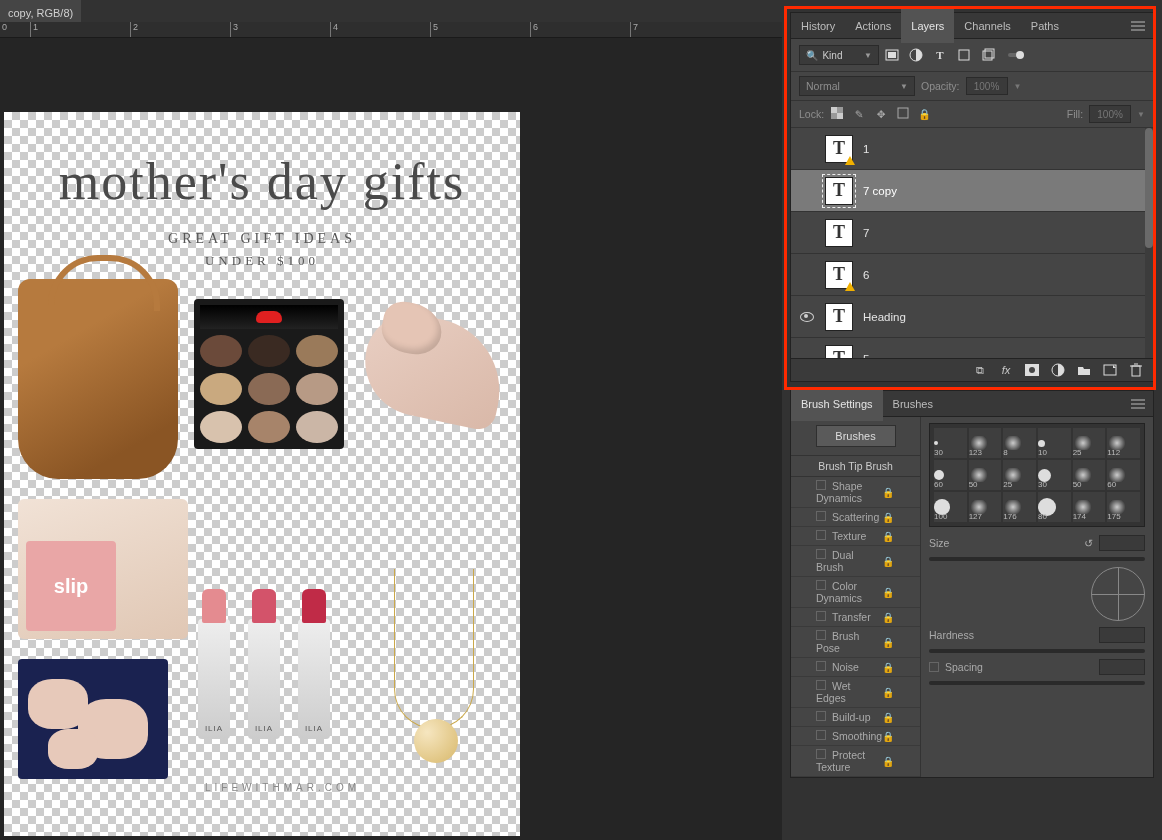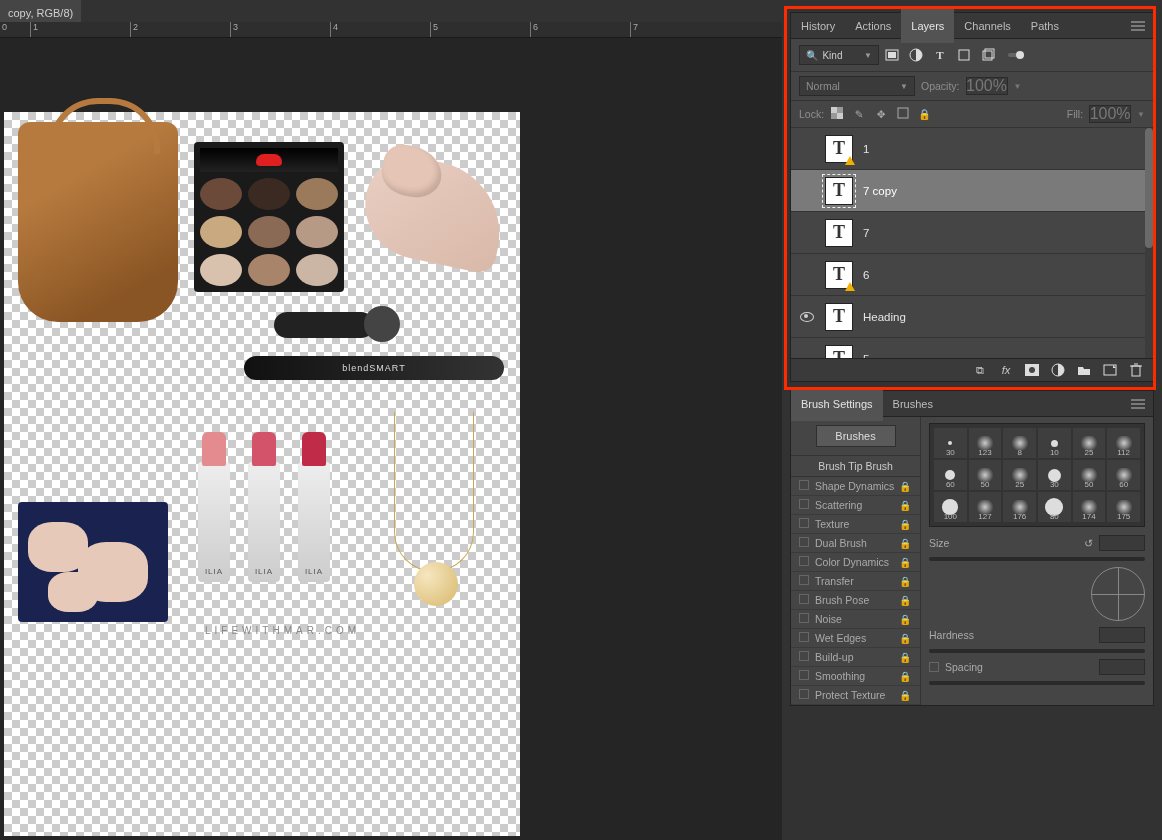"100%" .val-box { font-size: 16px -> 10px }
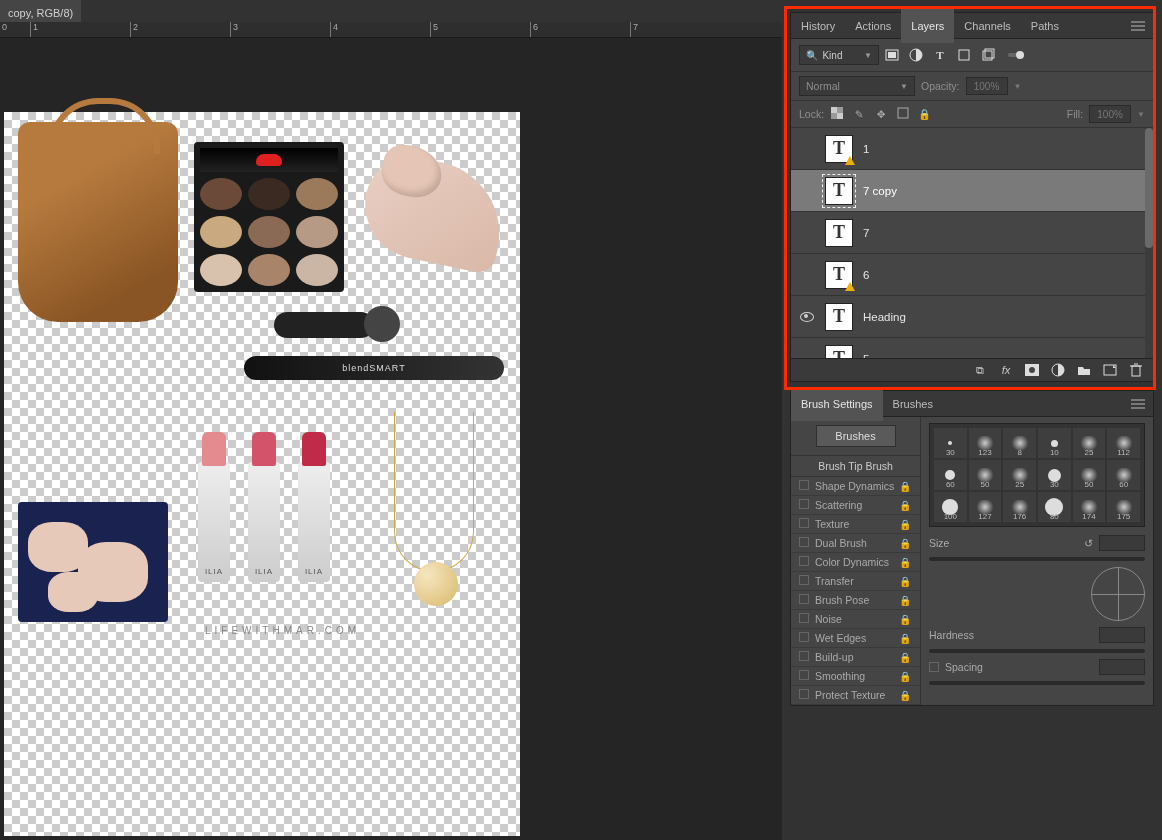"mother's day gifts" div { html: none -> <div> <div>mother's day gifts</div> <div>GREAT GIFT IDEAS</div> <div>UNDER $100</div> </div> }
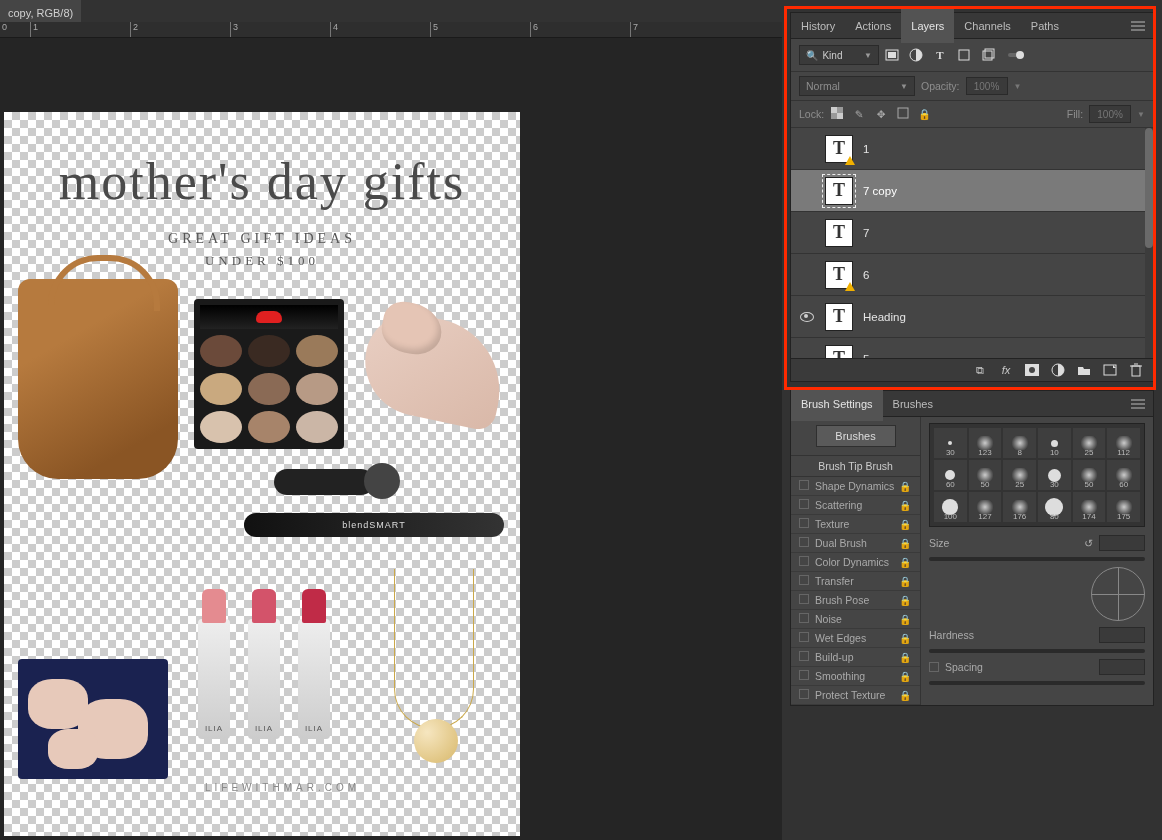"30" .preset { align-items: center -> none }
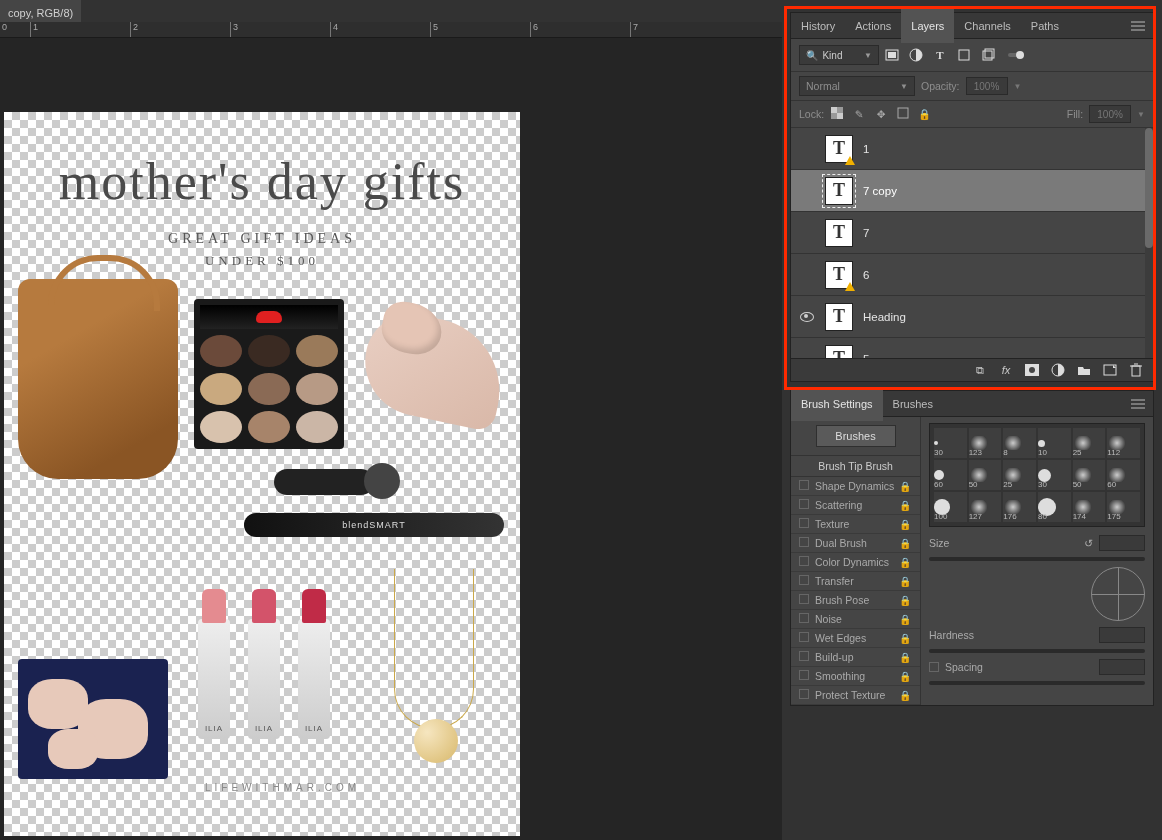"Shape Dynamics" .bopt { padding: 3px 8px -> 3px 25px }
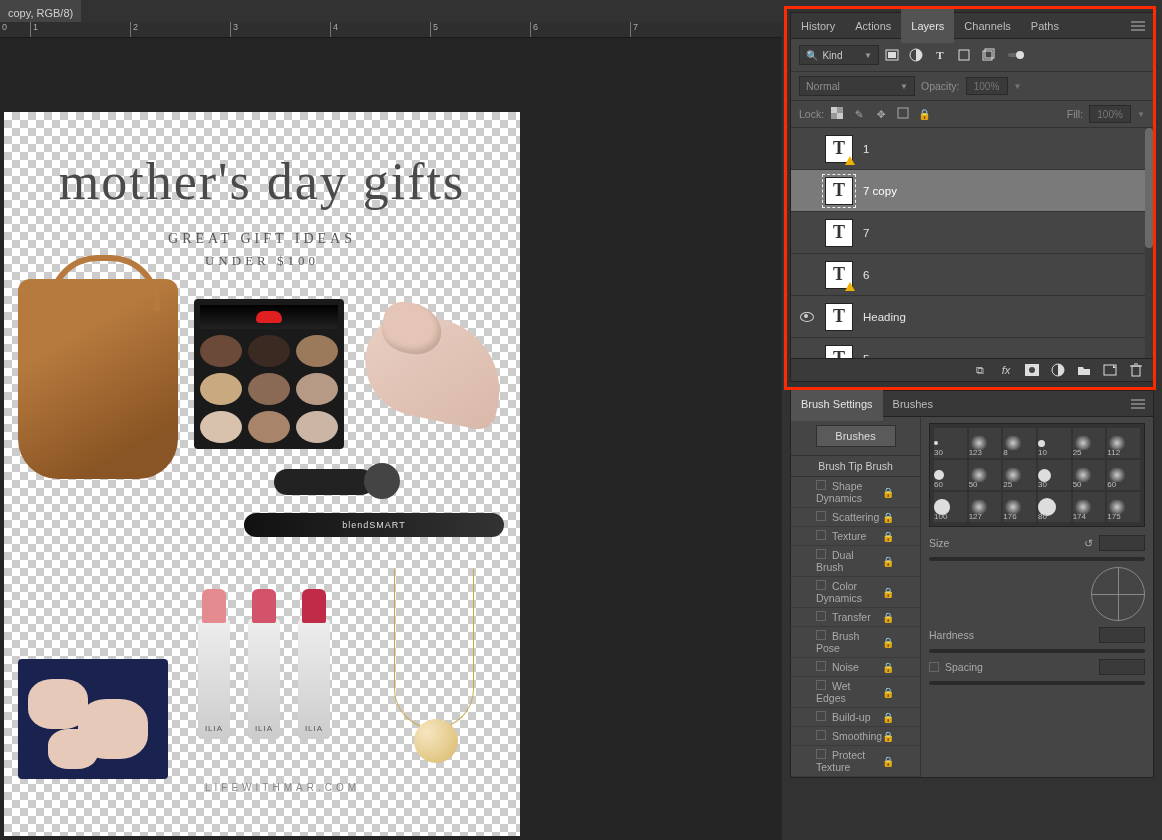"blendSMART" div.prod { html: <div> <div></div> <div>blendSMART</div> </div> -> none }
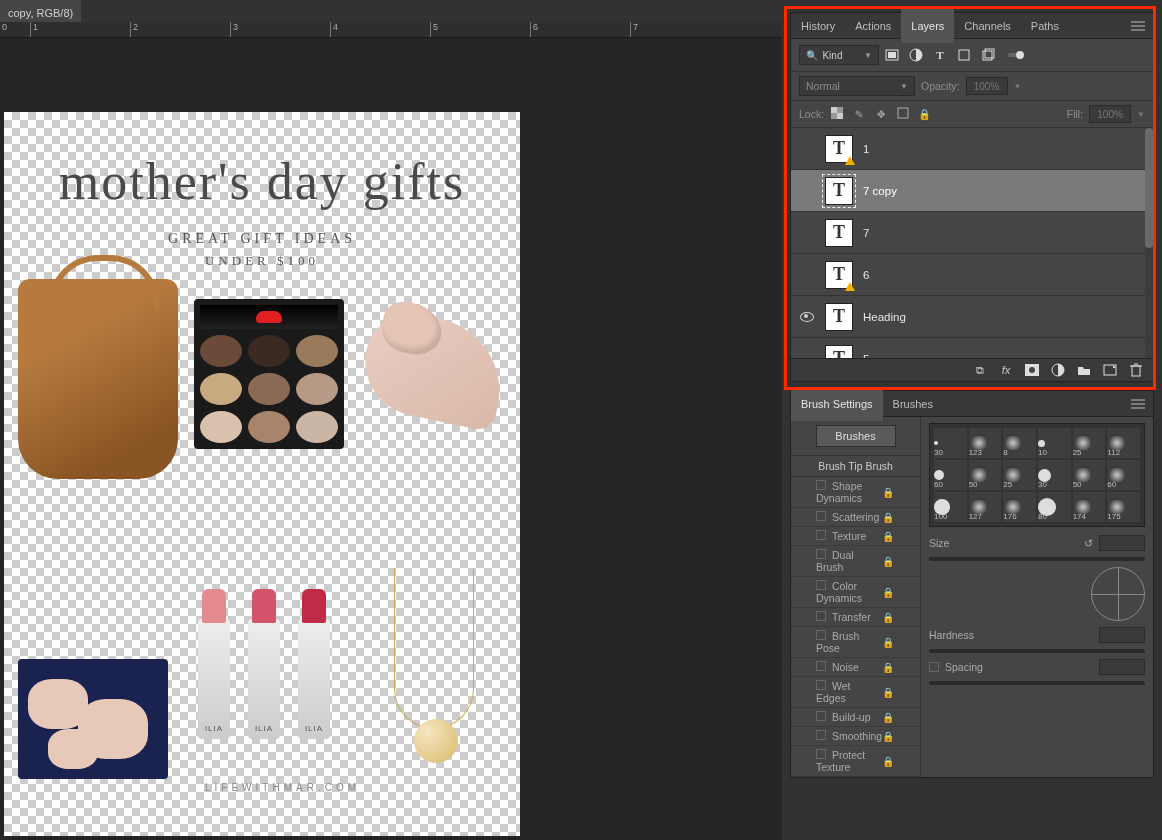"slip" div.prod { html: none -> <div> <div>slip</div> </div> }
